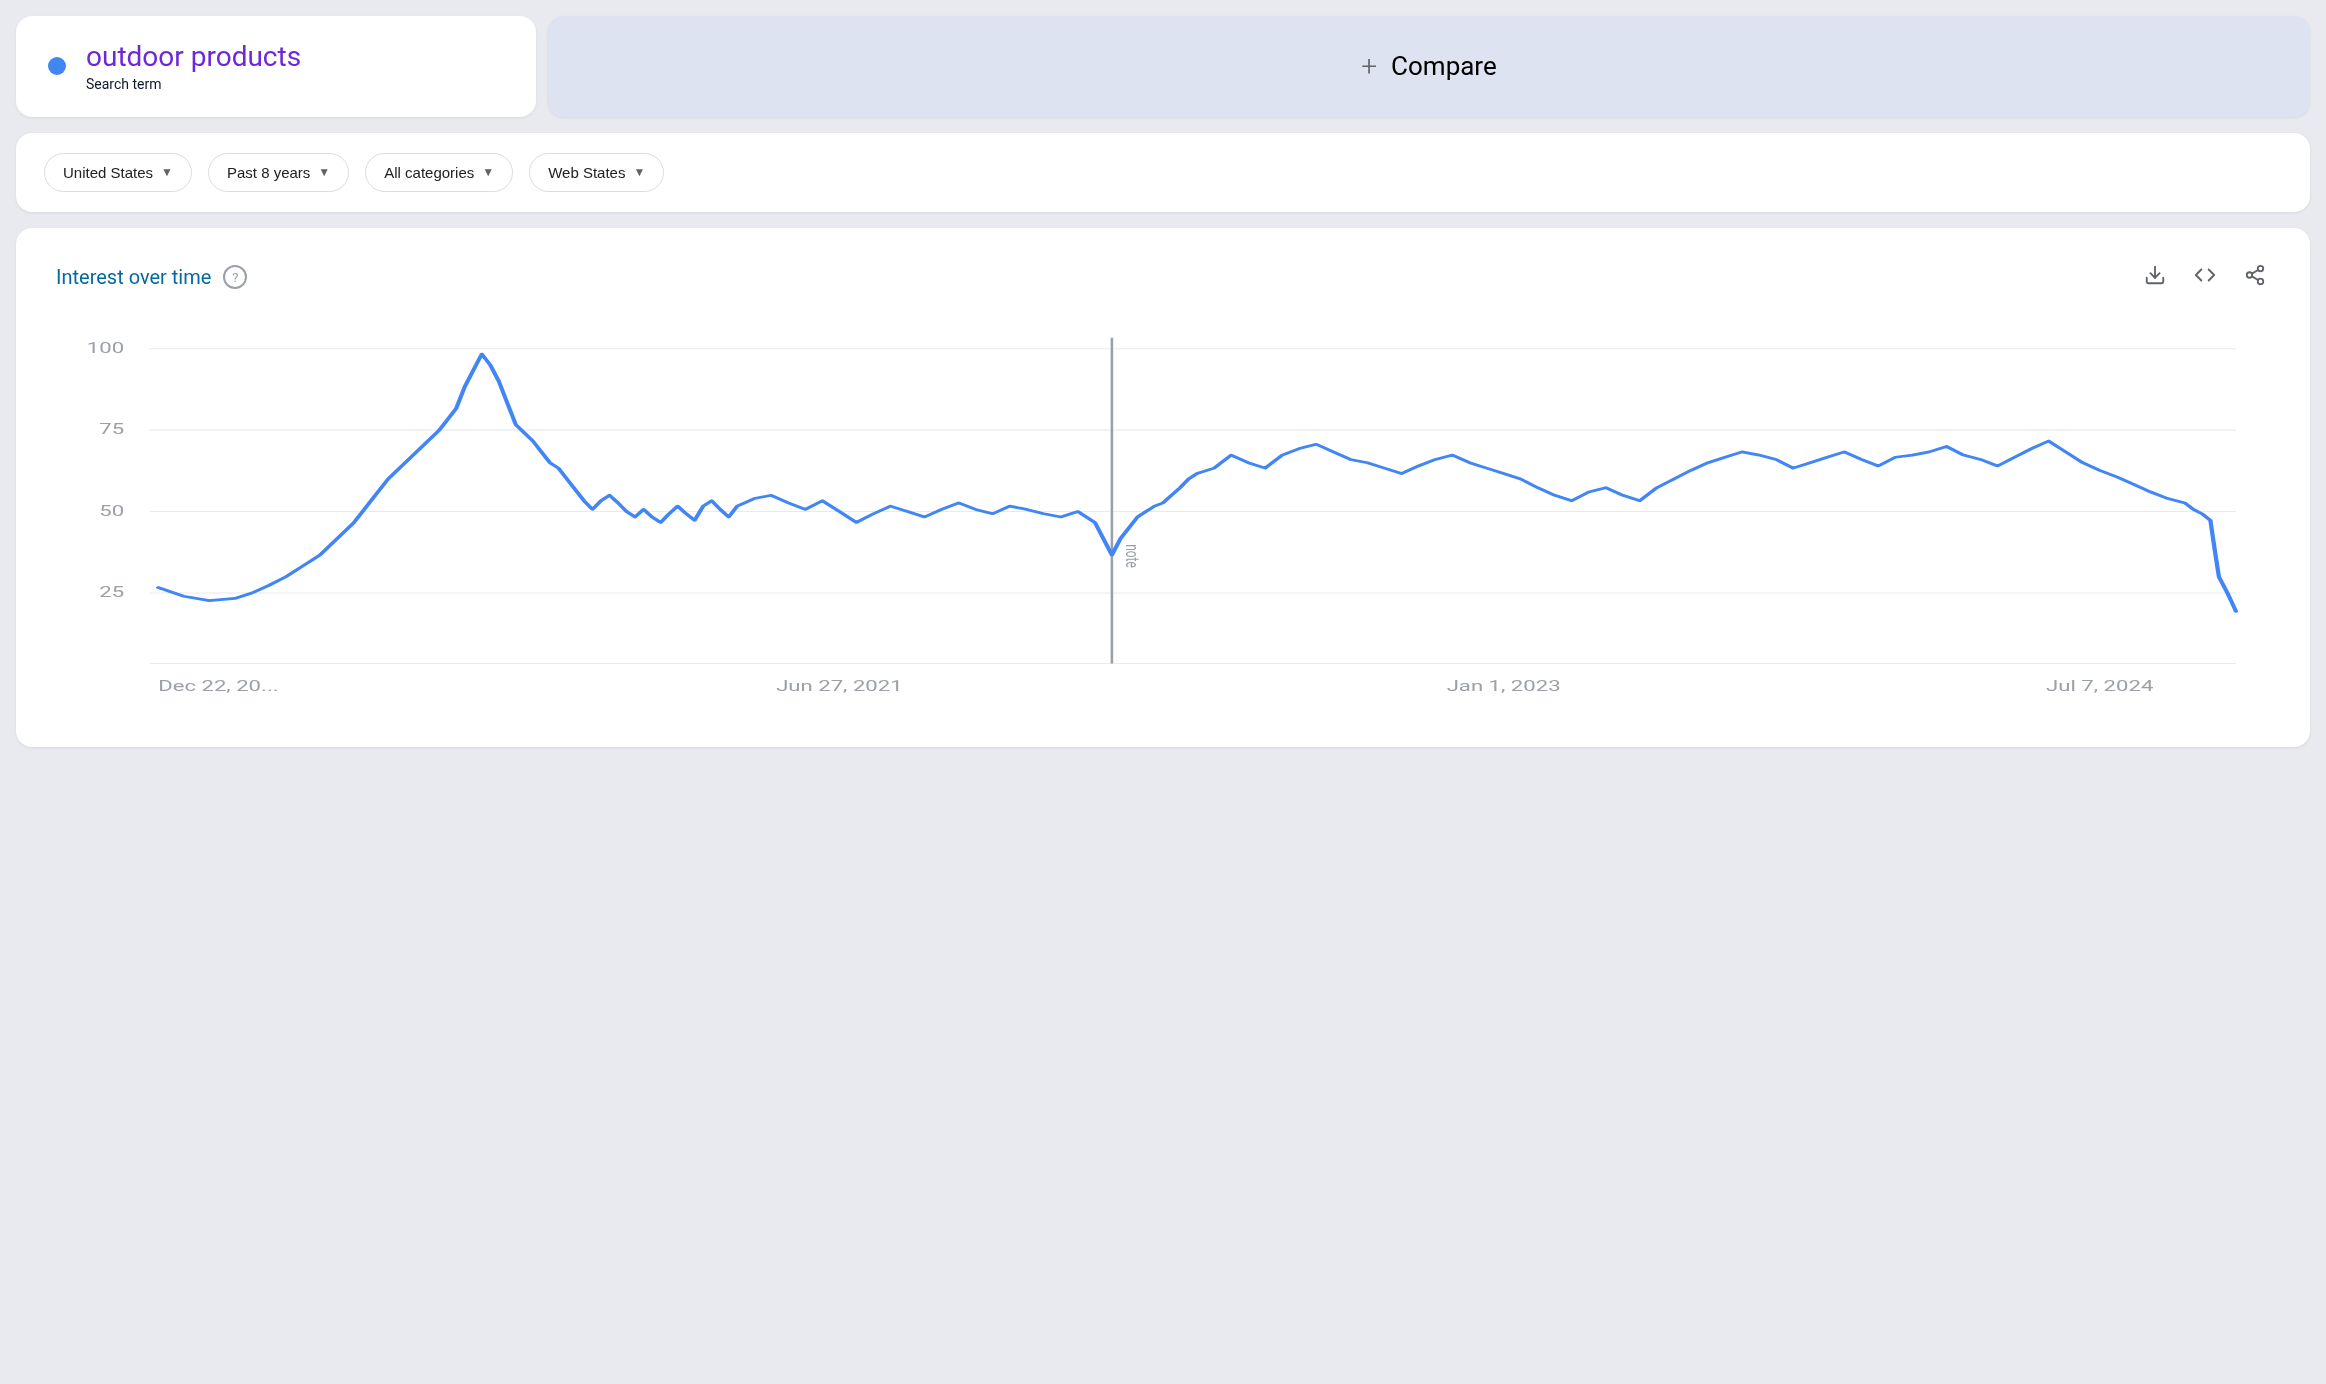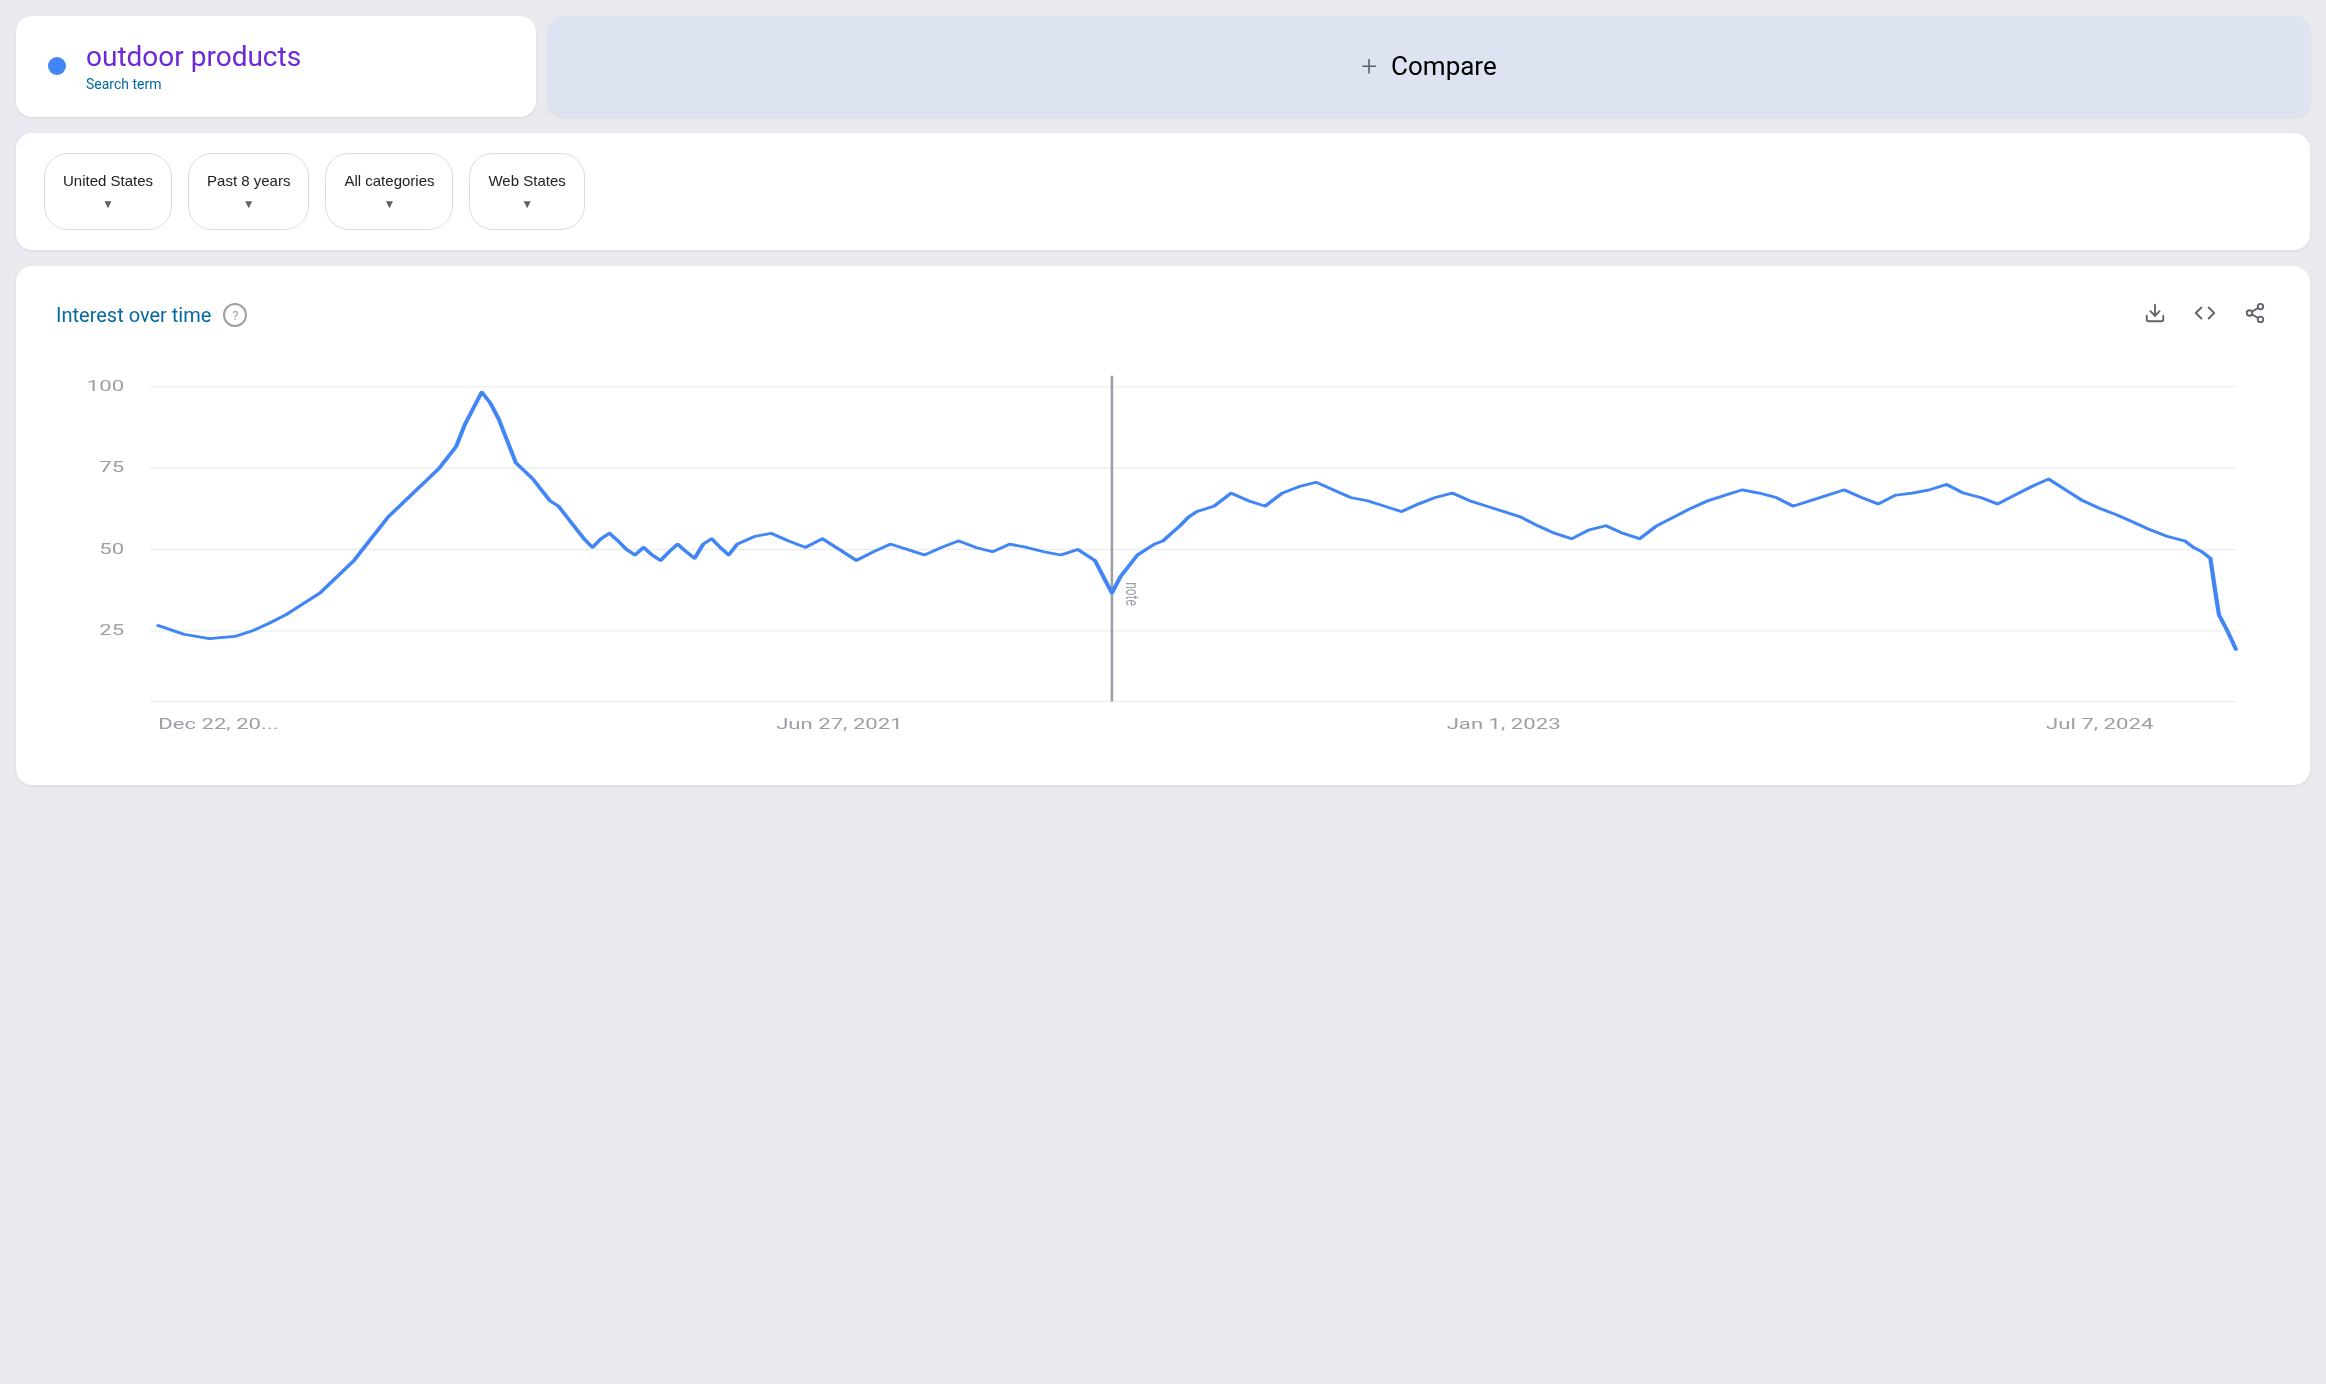"Search term" .search-term-text span { color: #0369a1 -> #0f172a }
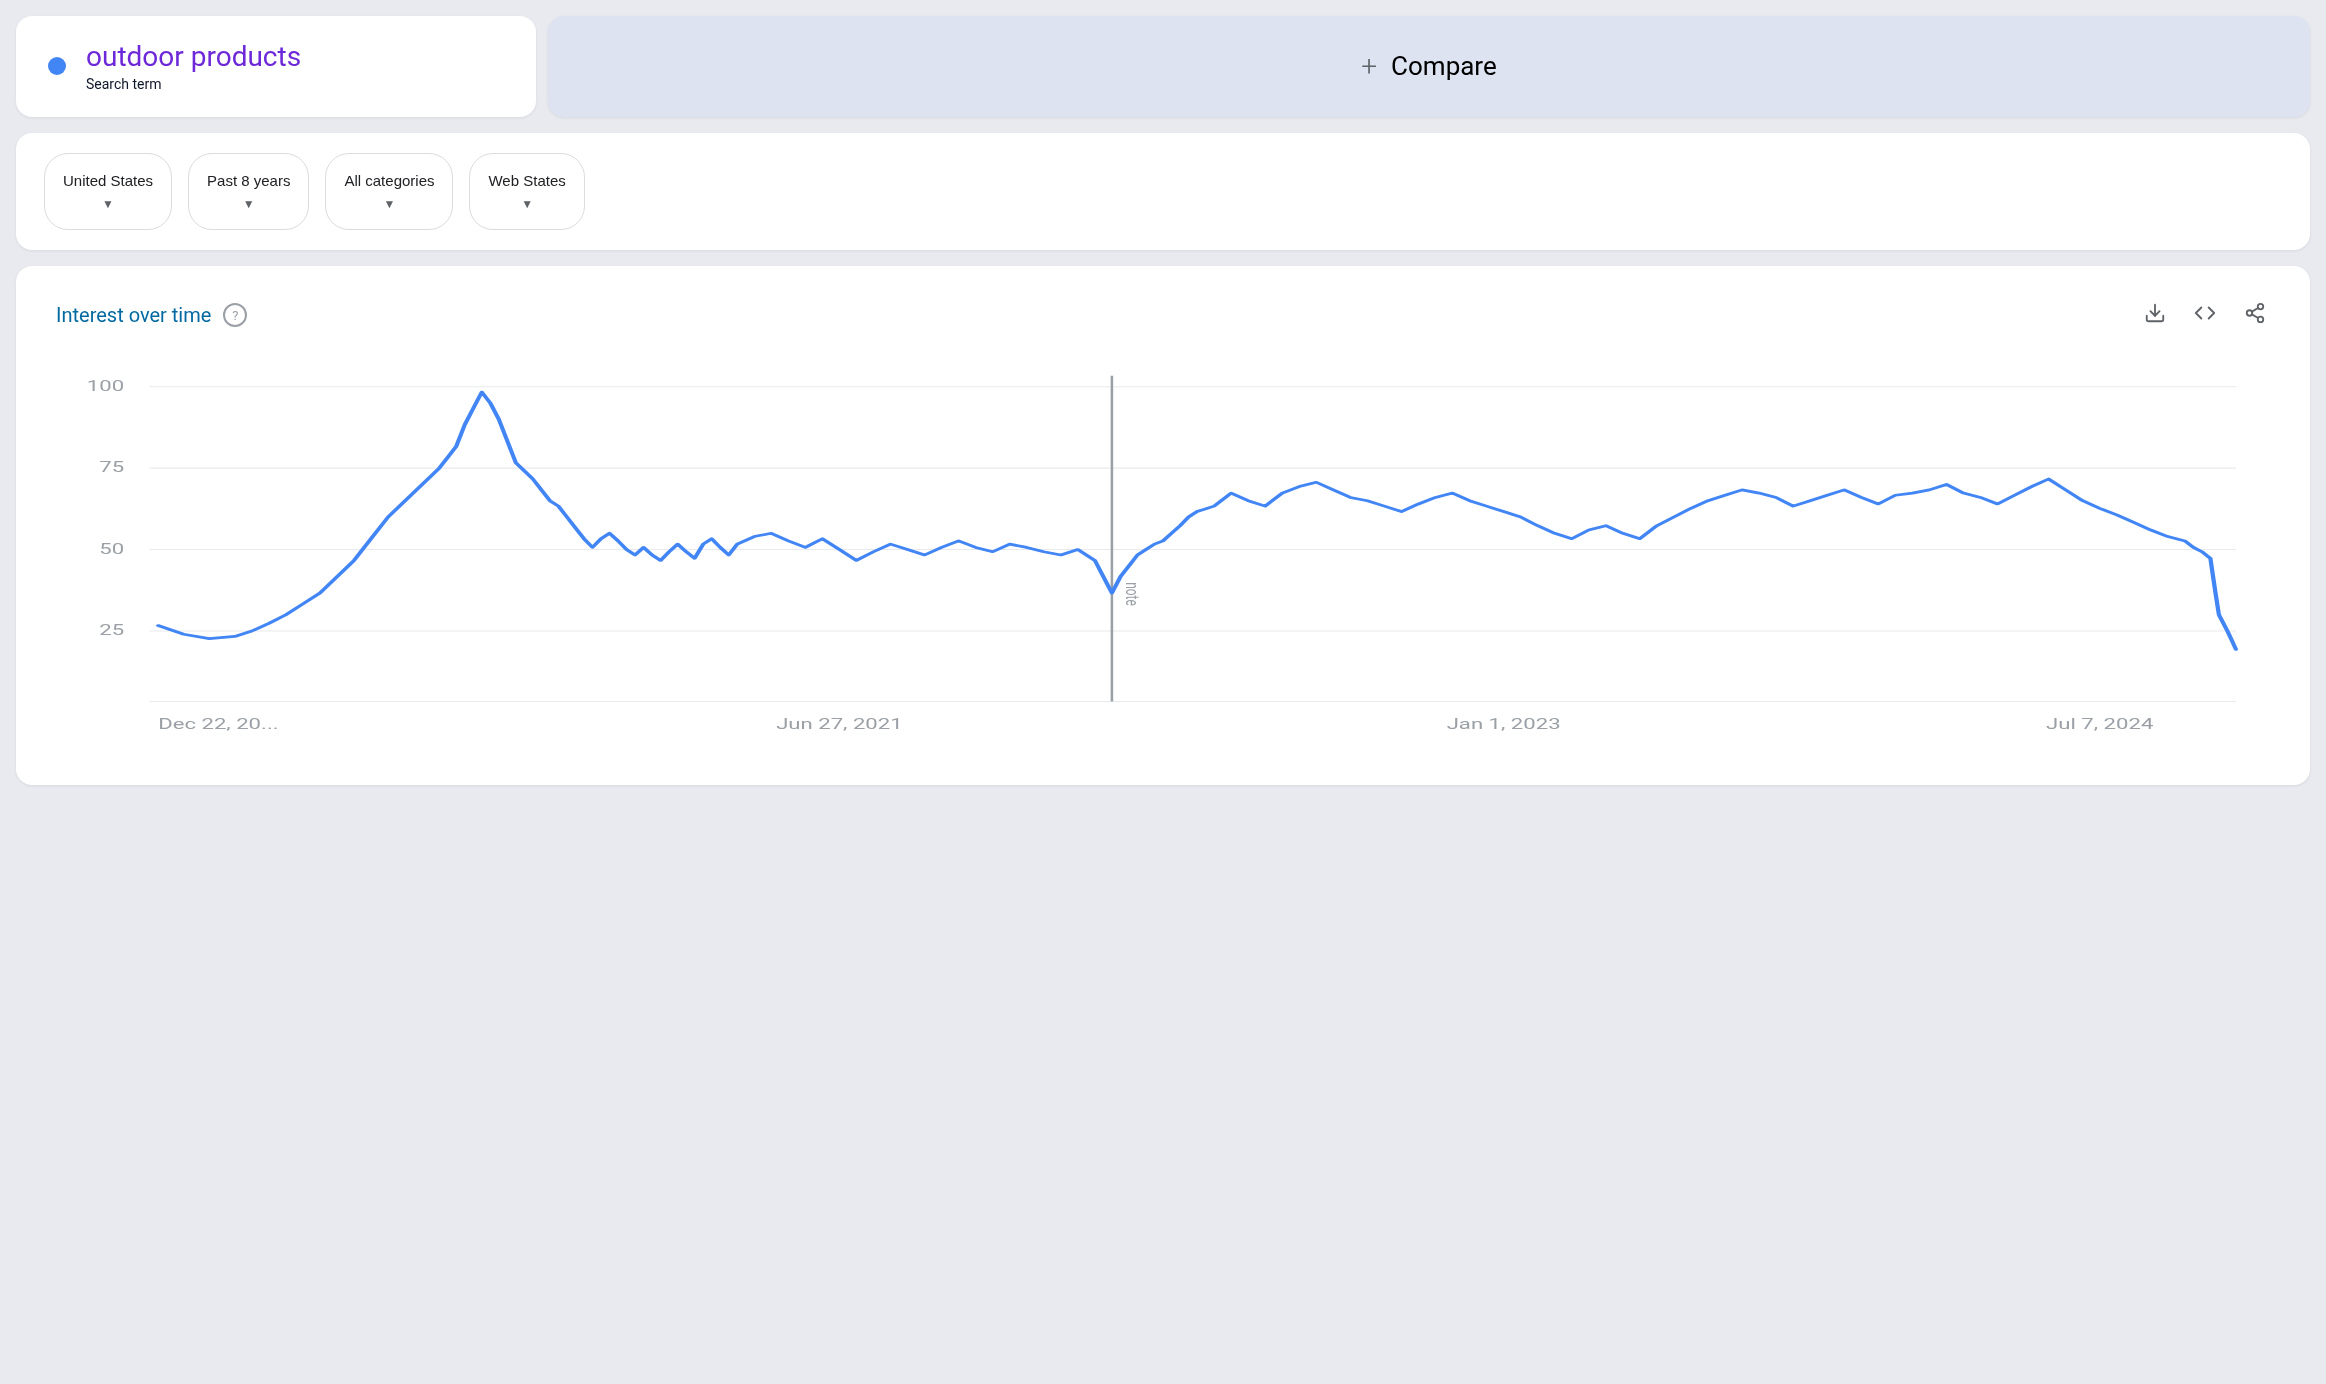"United States" .filter-btn { flex-direction: column -> none; padding: 18px 18px -> 10px 18px }
